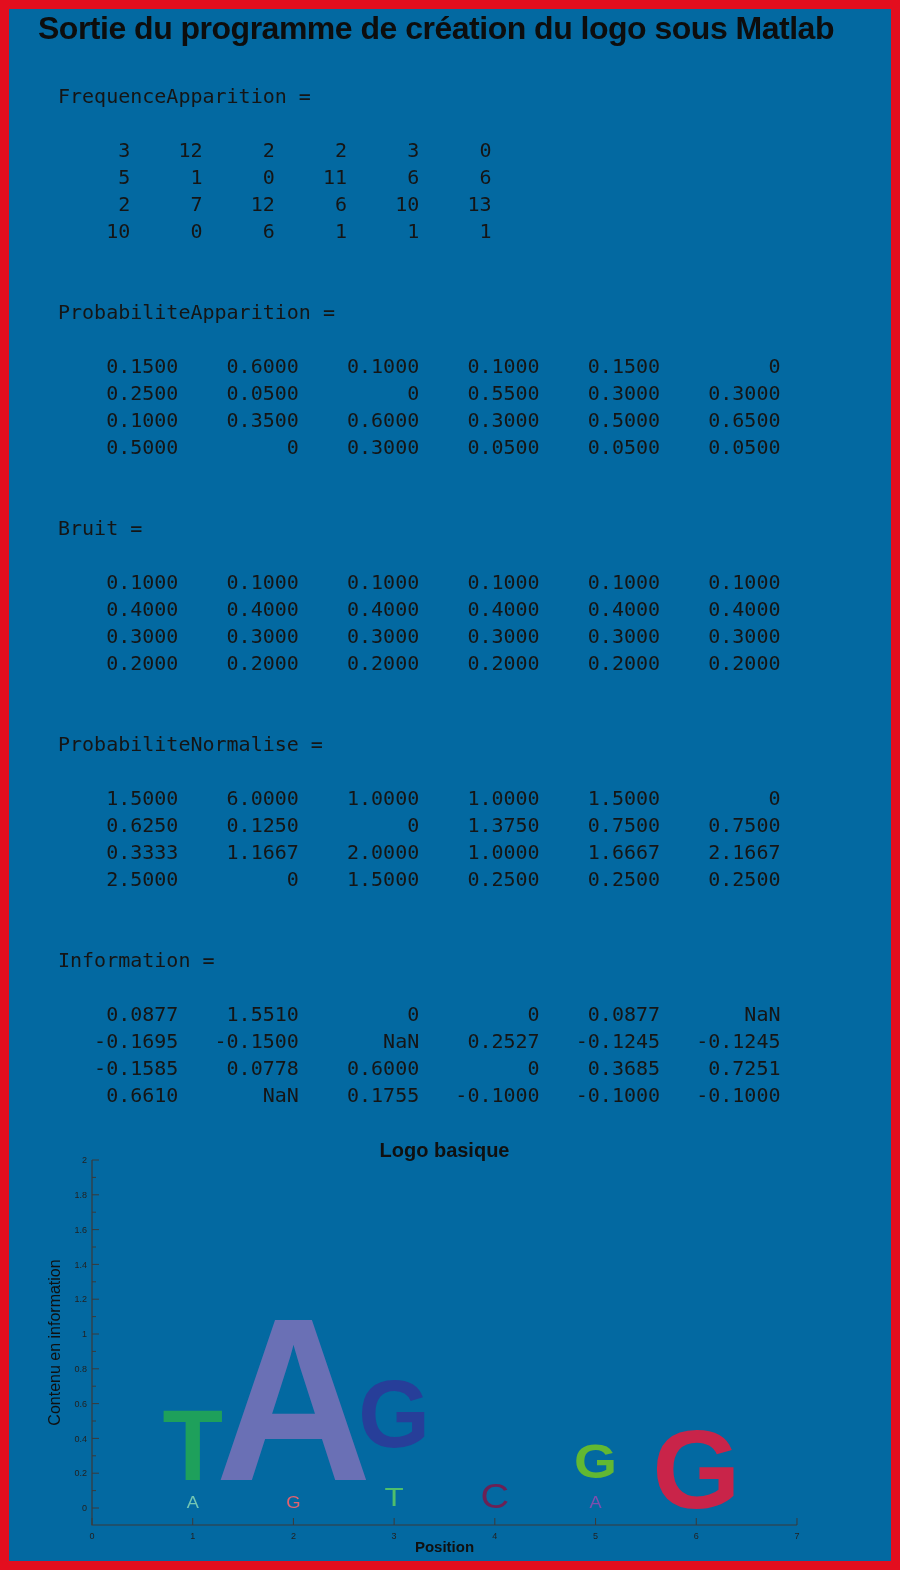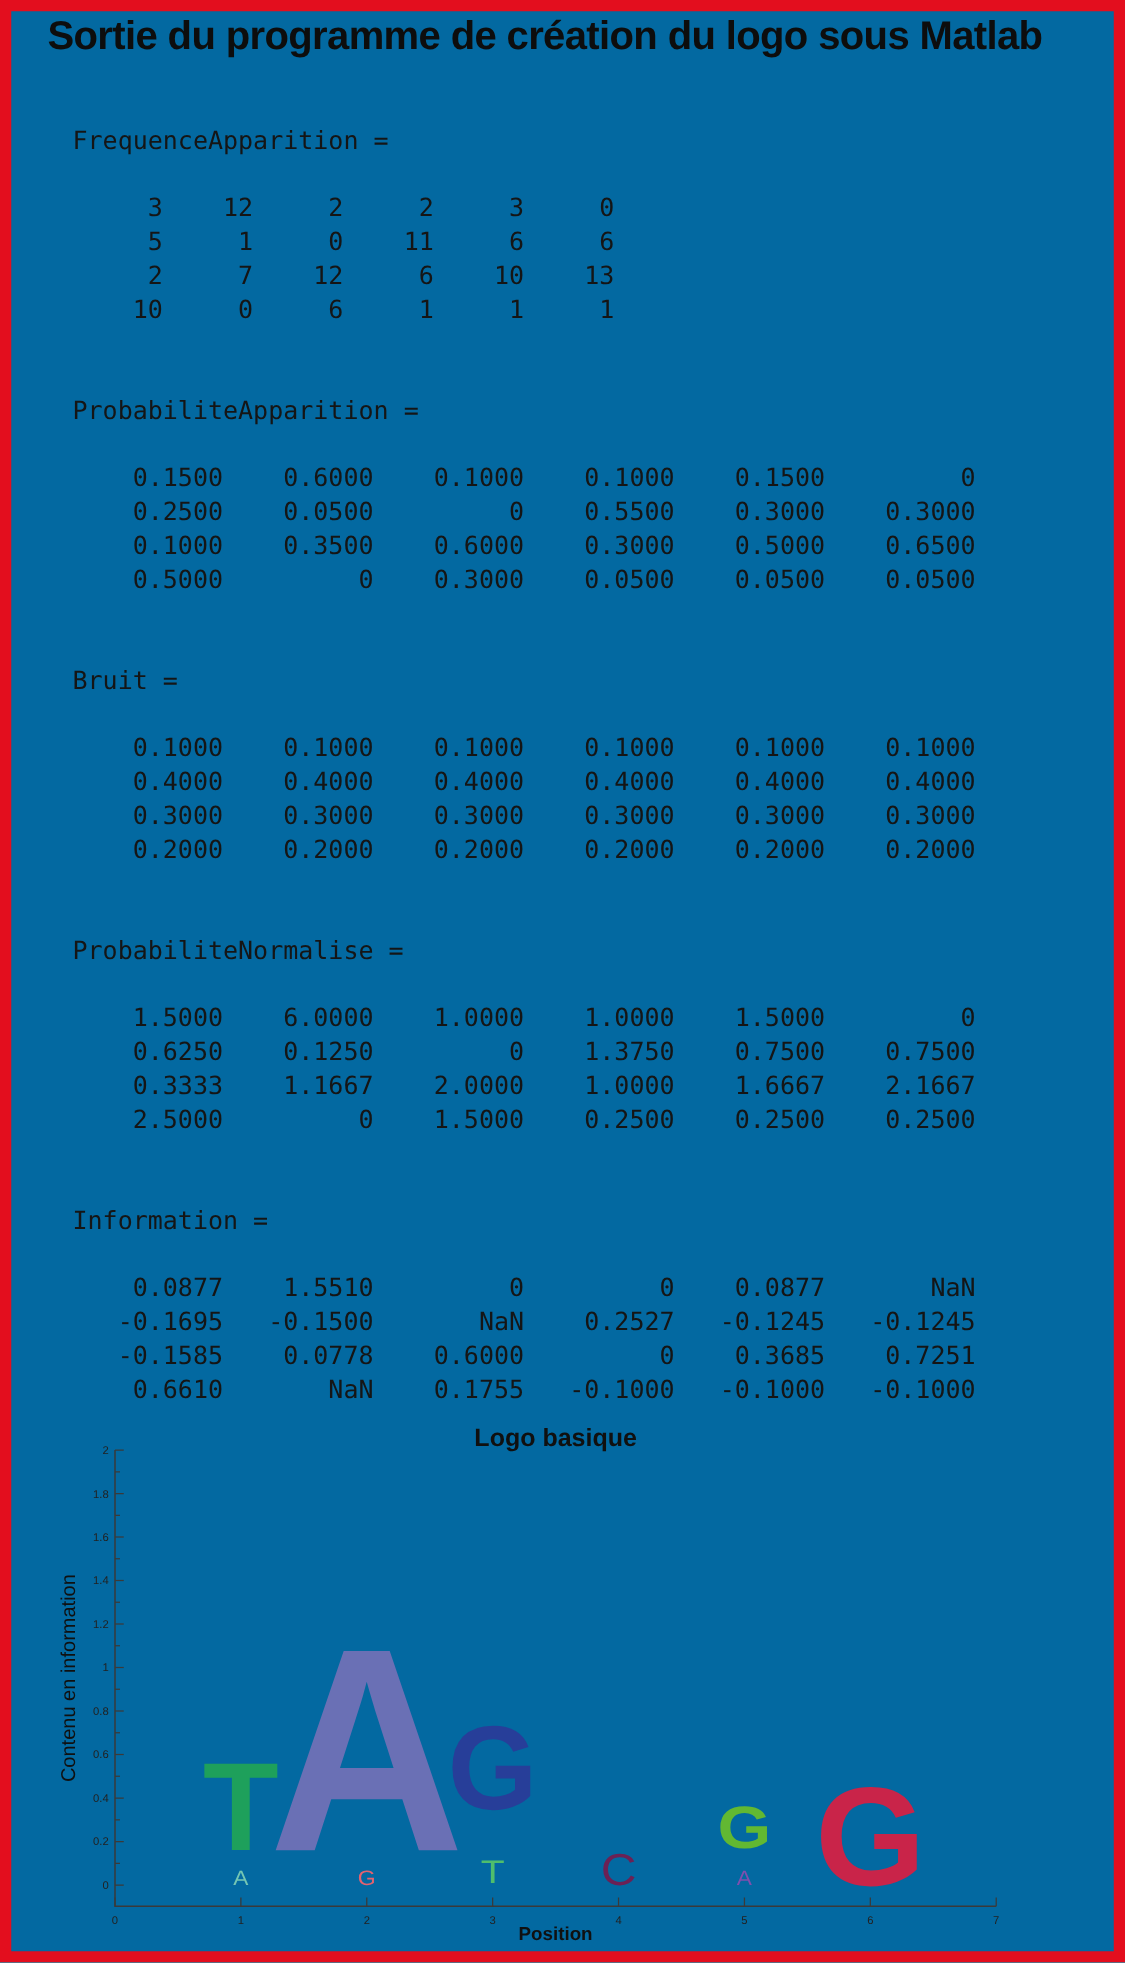"FrequenceApparition =" .console { top: 99px -> 83px }
